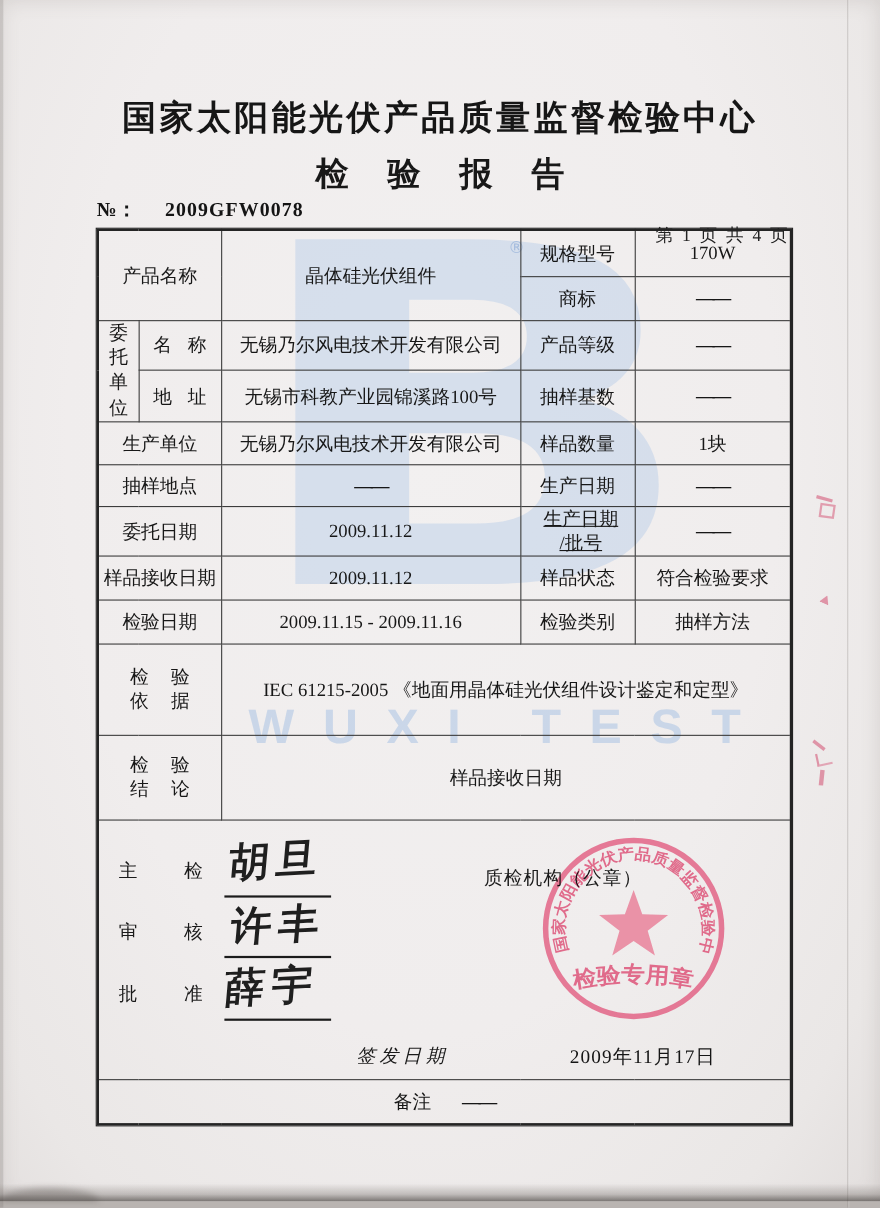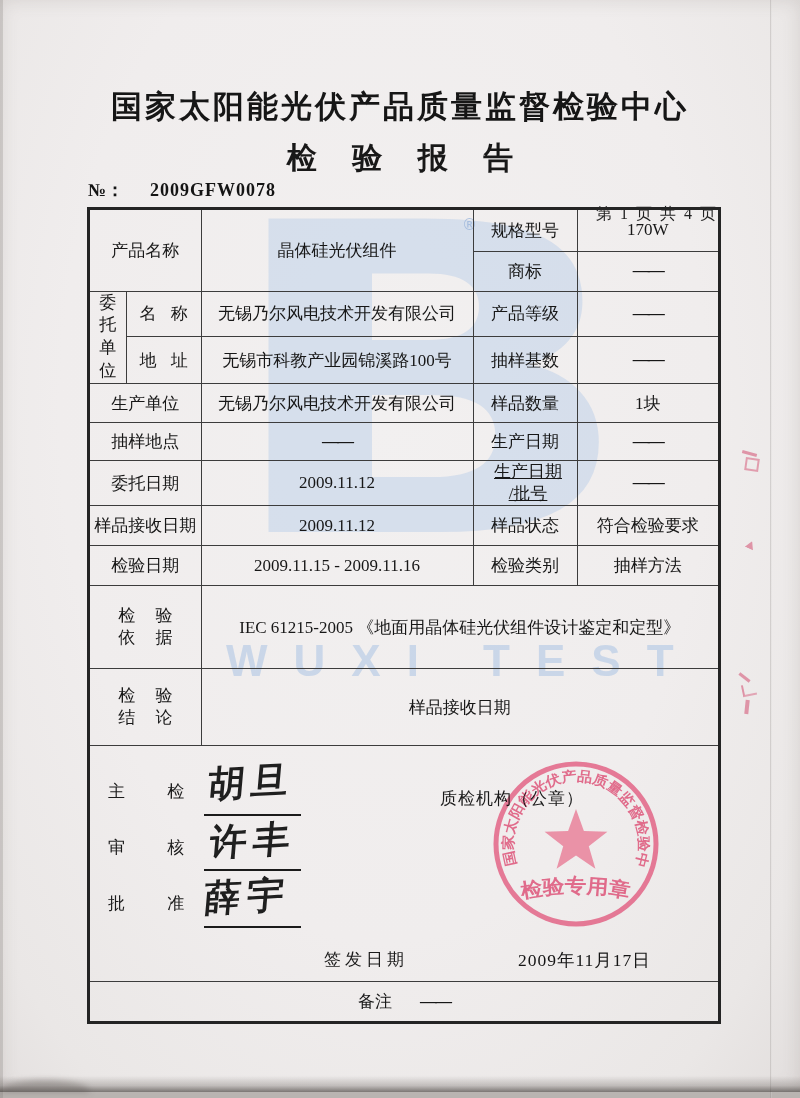"签发日期" .issue-label { font-style: none -> italic }
